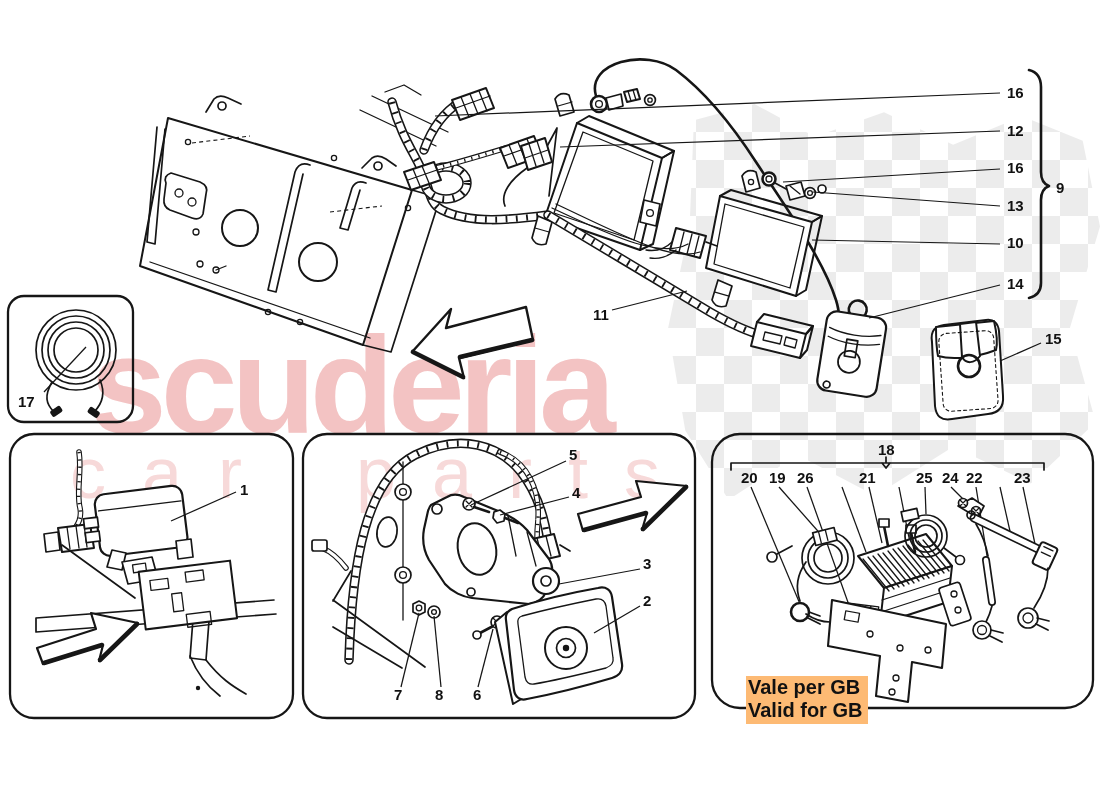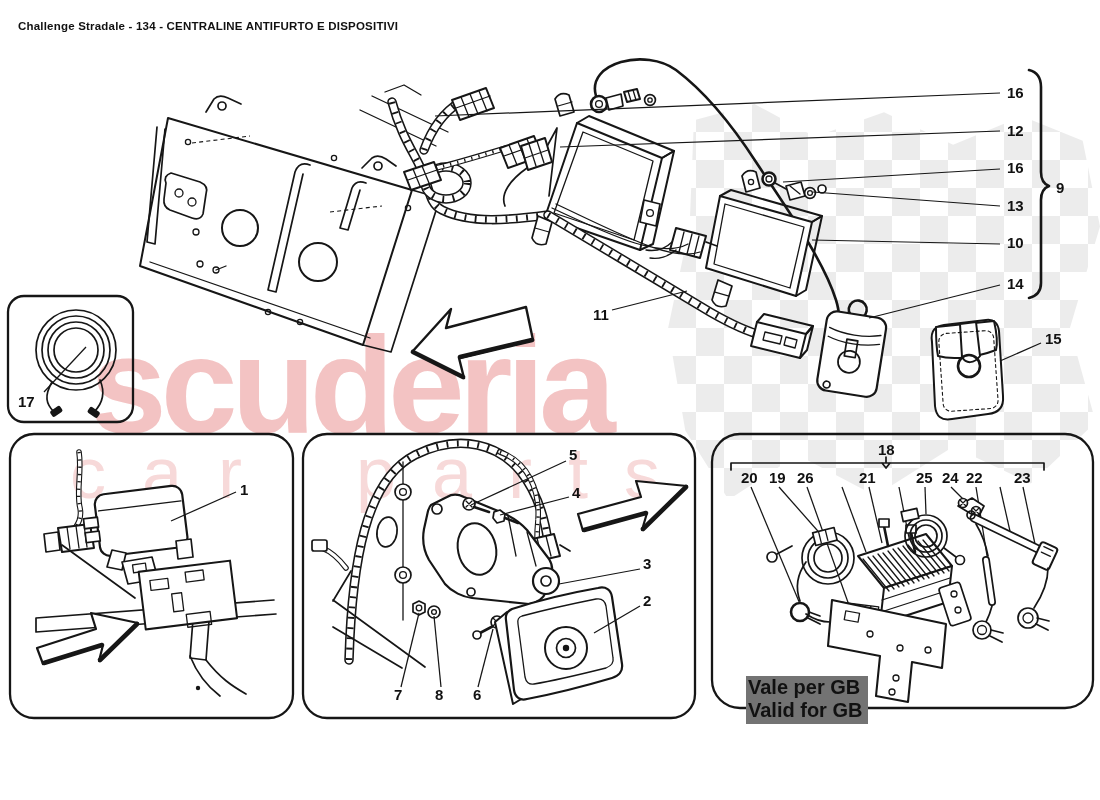"Challenge Stradale - 134 -" div { html: <div>Challenge Stradale - 134 - CENTRALINE ANTIFURTO E DISPOSITIVI</div> -> none }
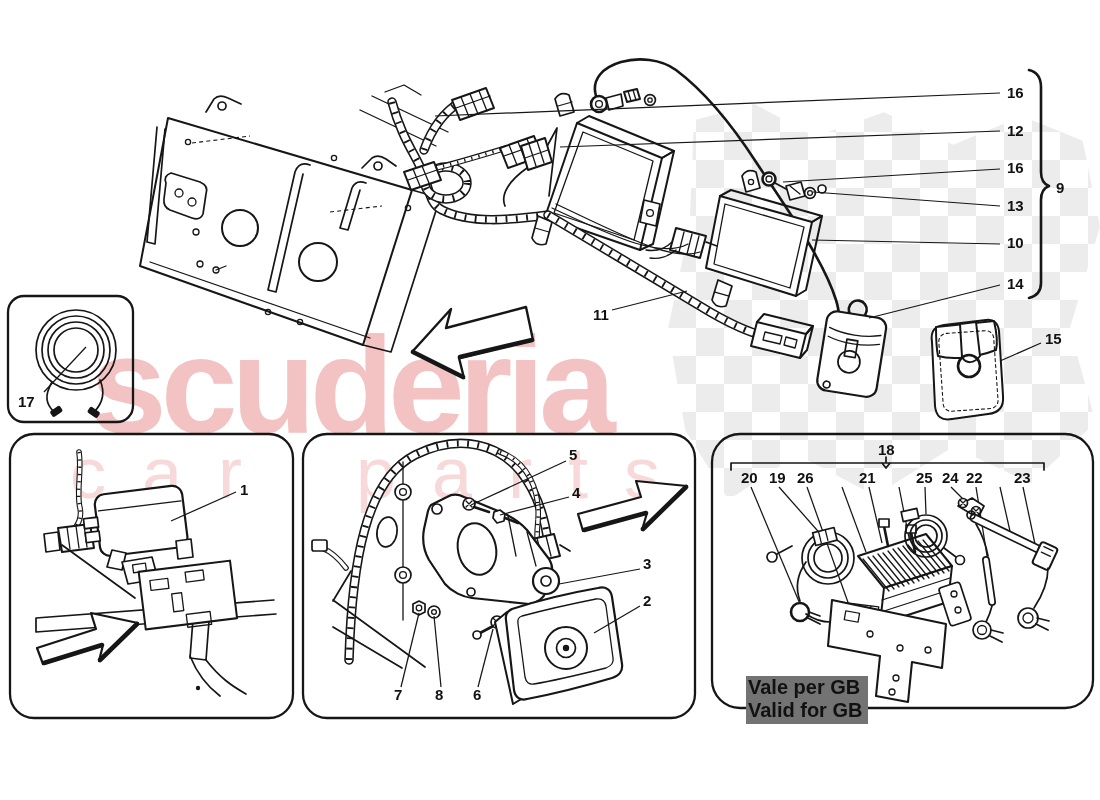"Vale per GB" #gbnote { background: #737373 -> #fdba74 }
